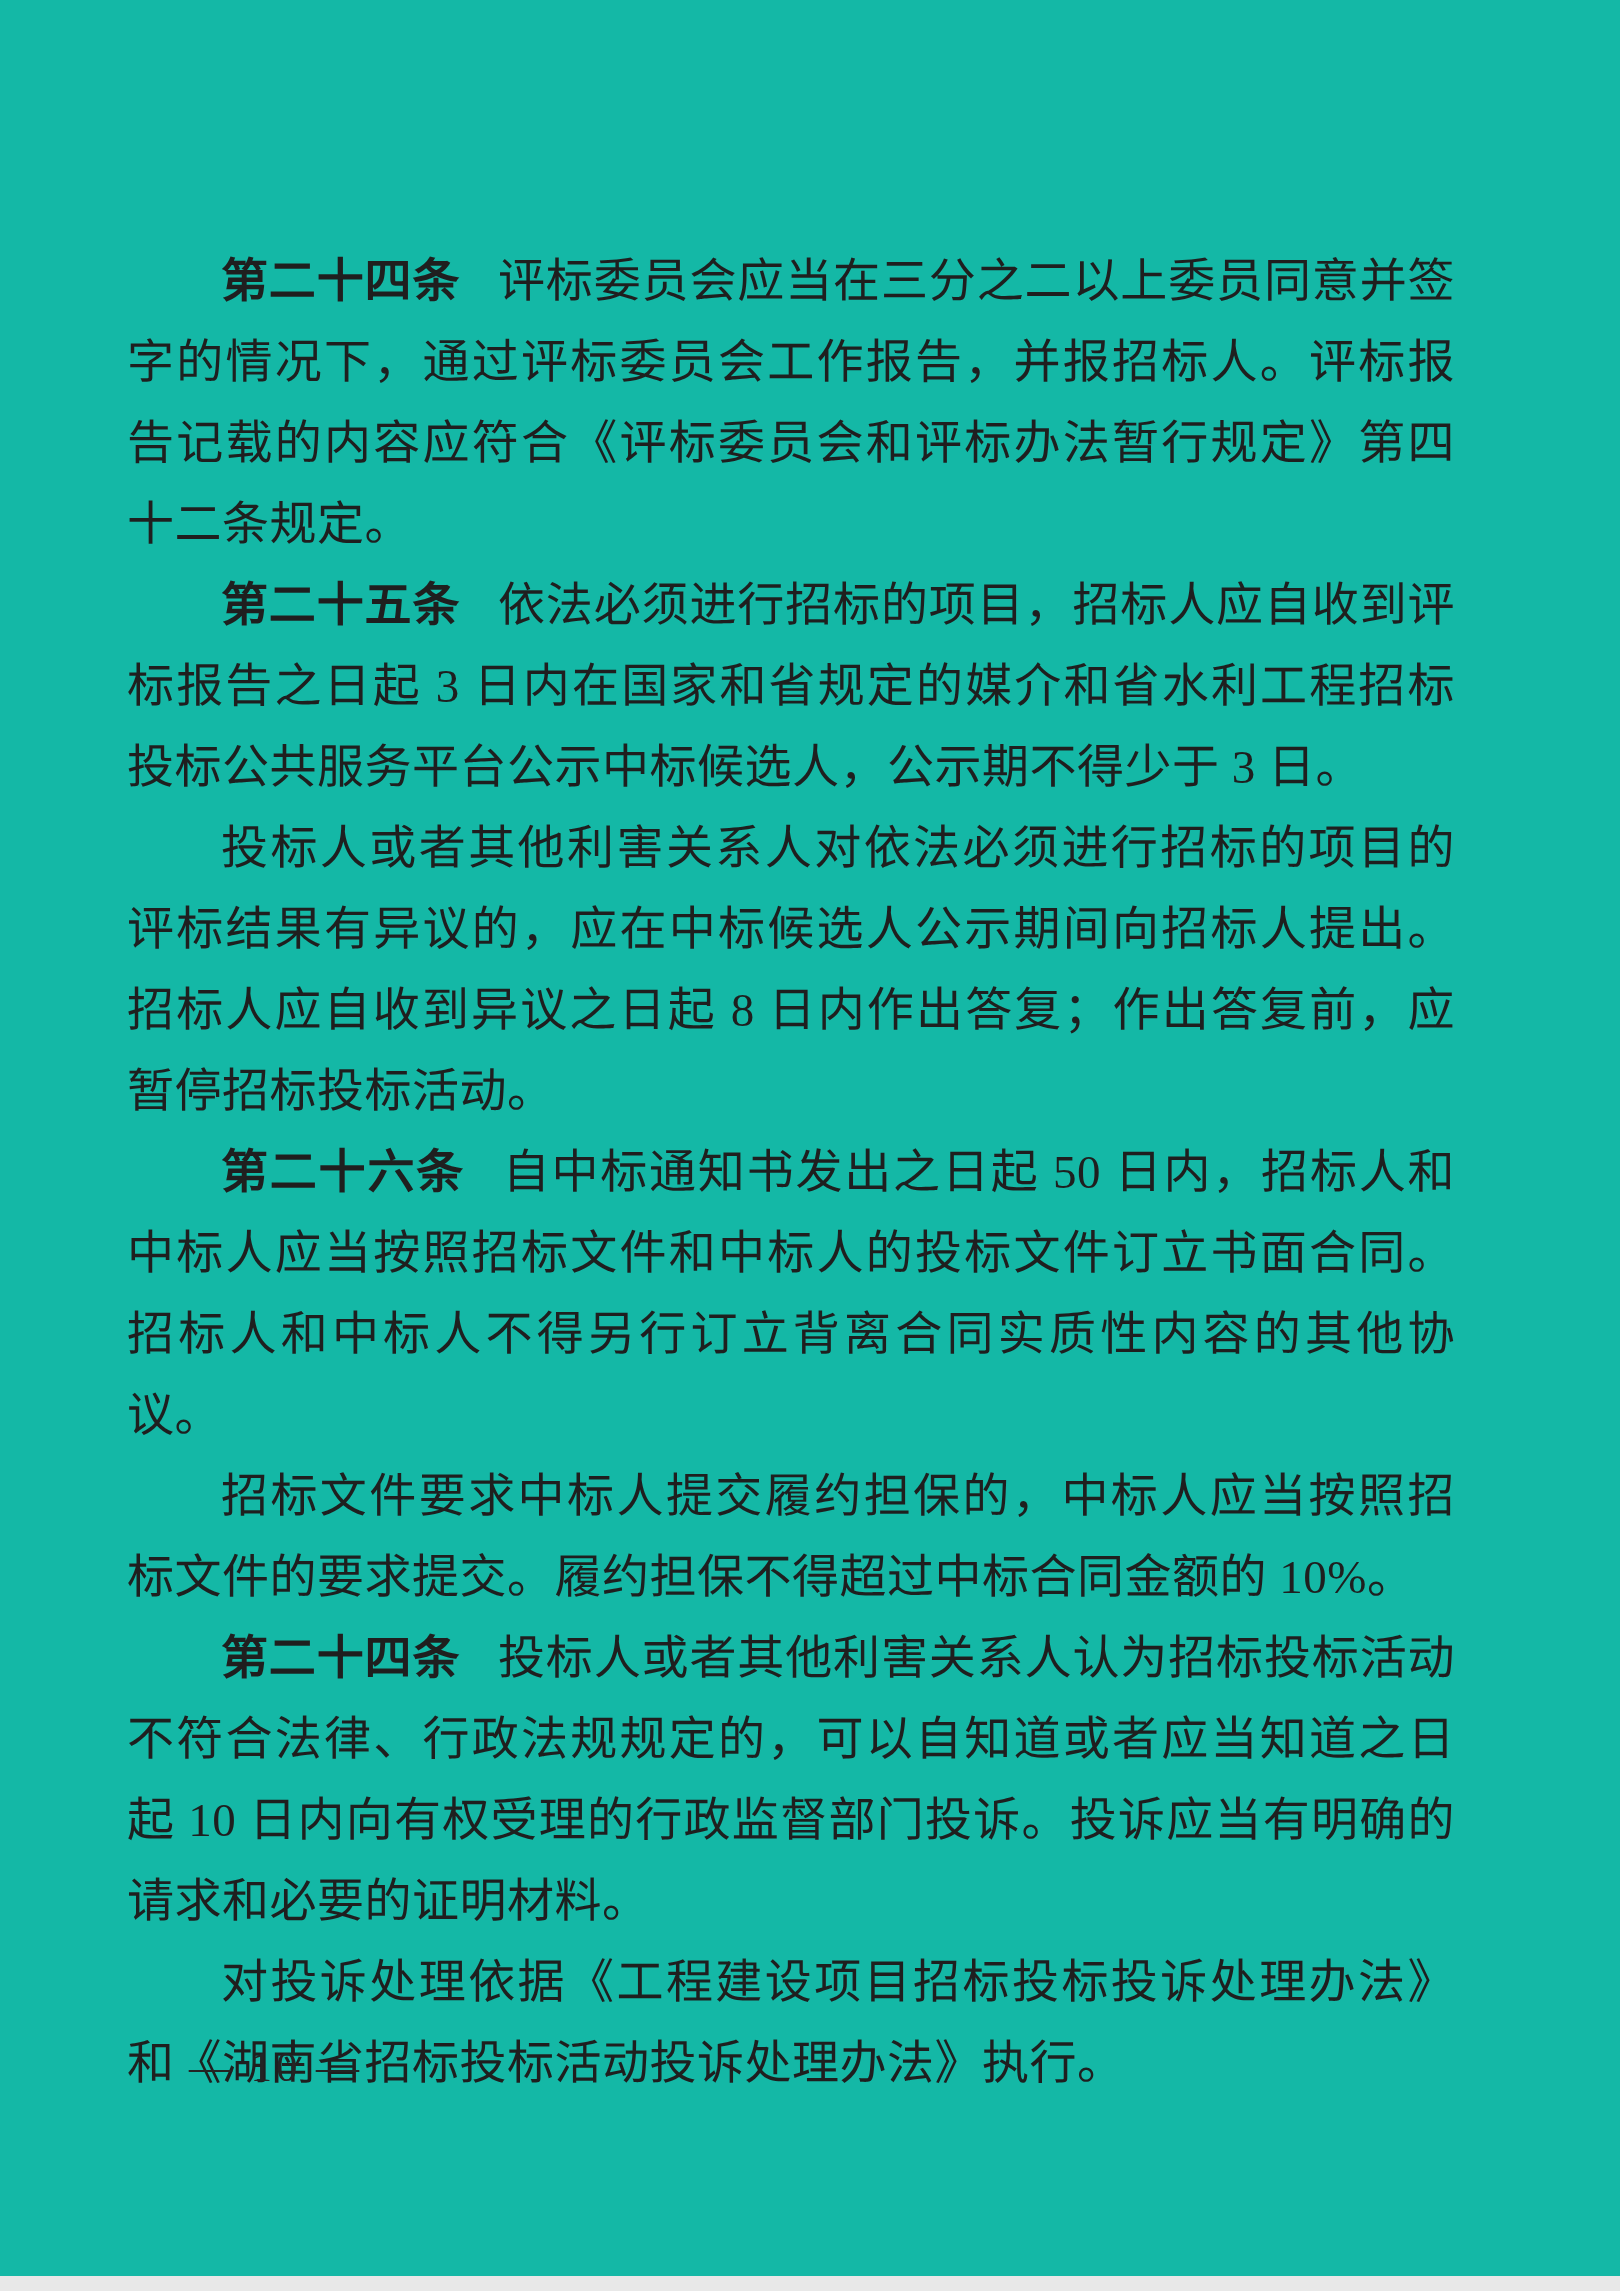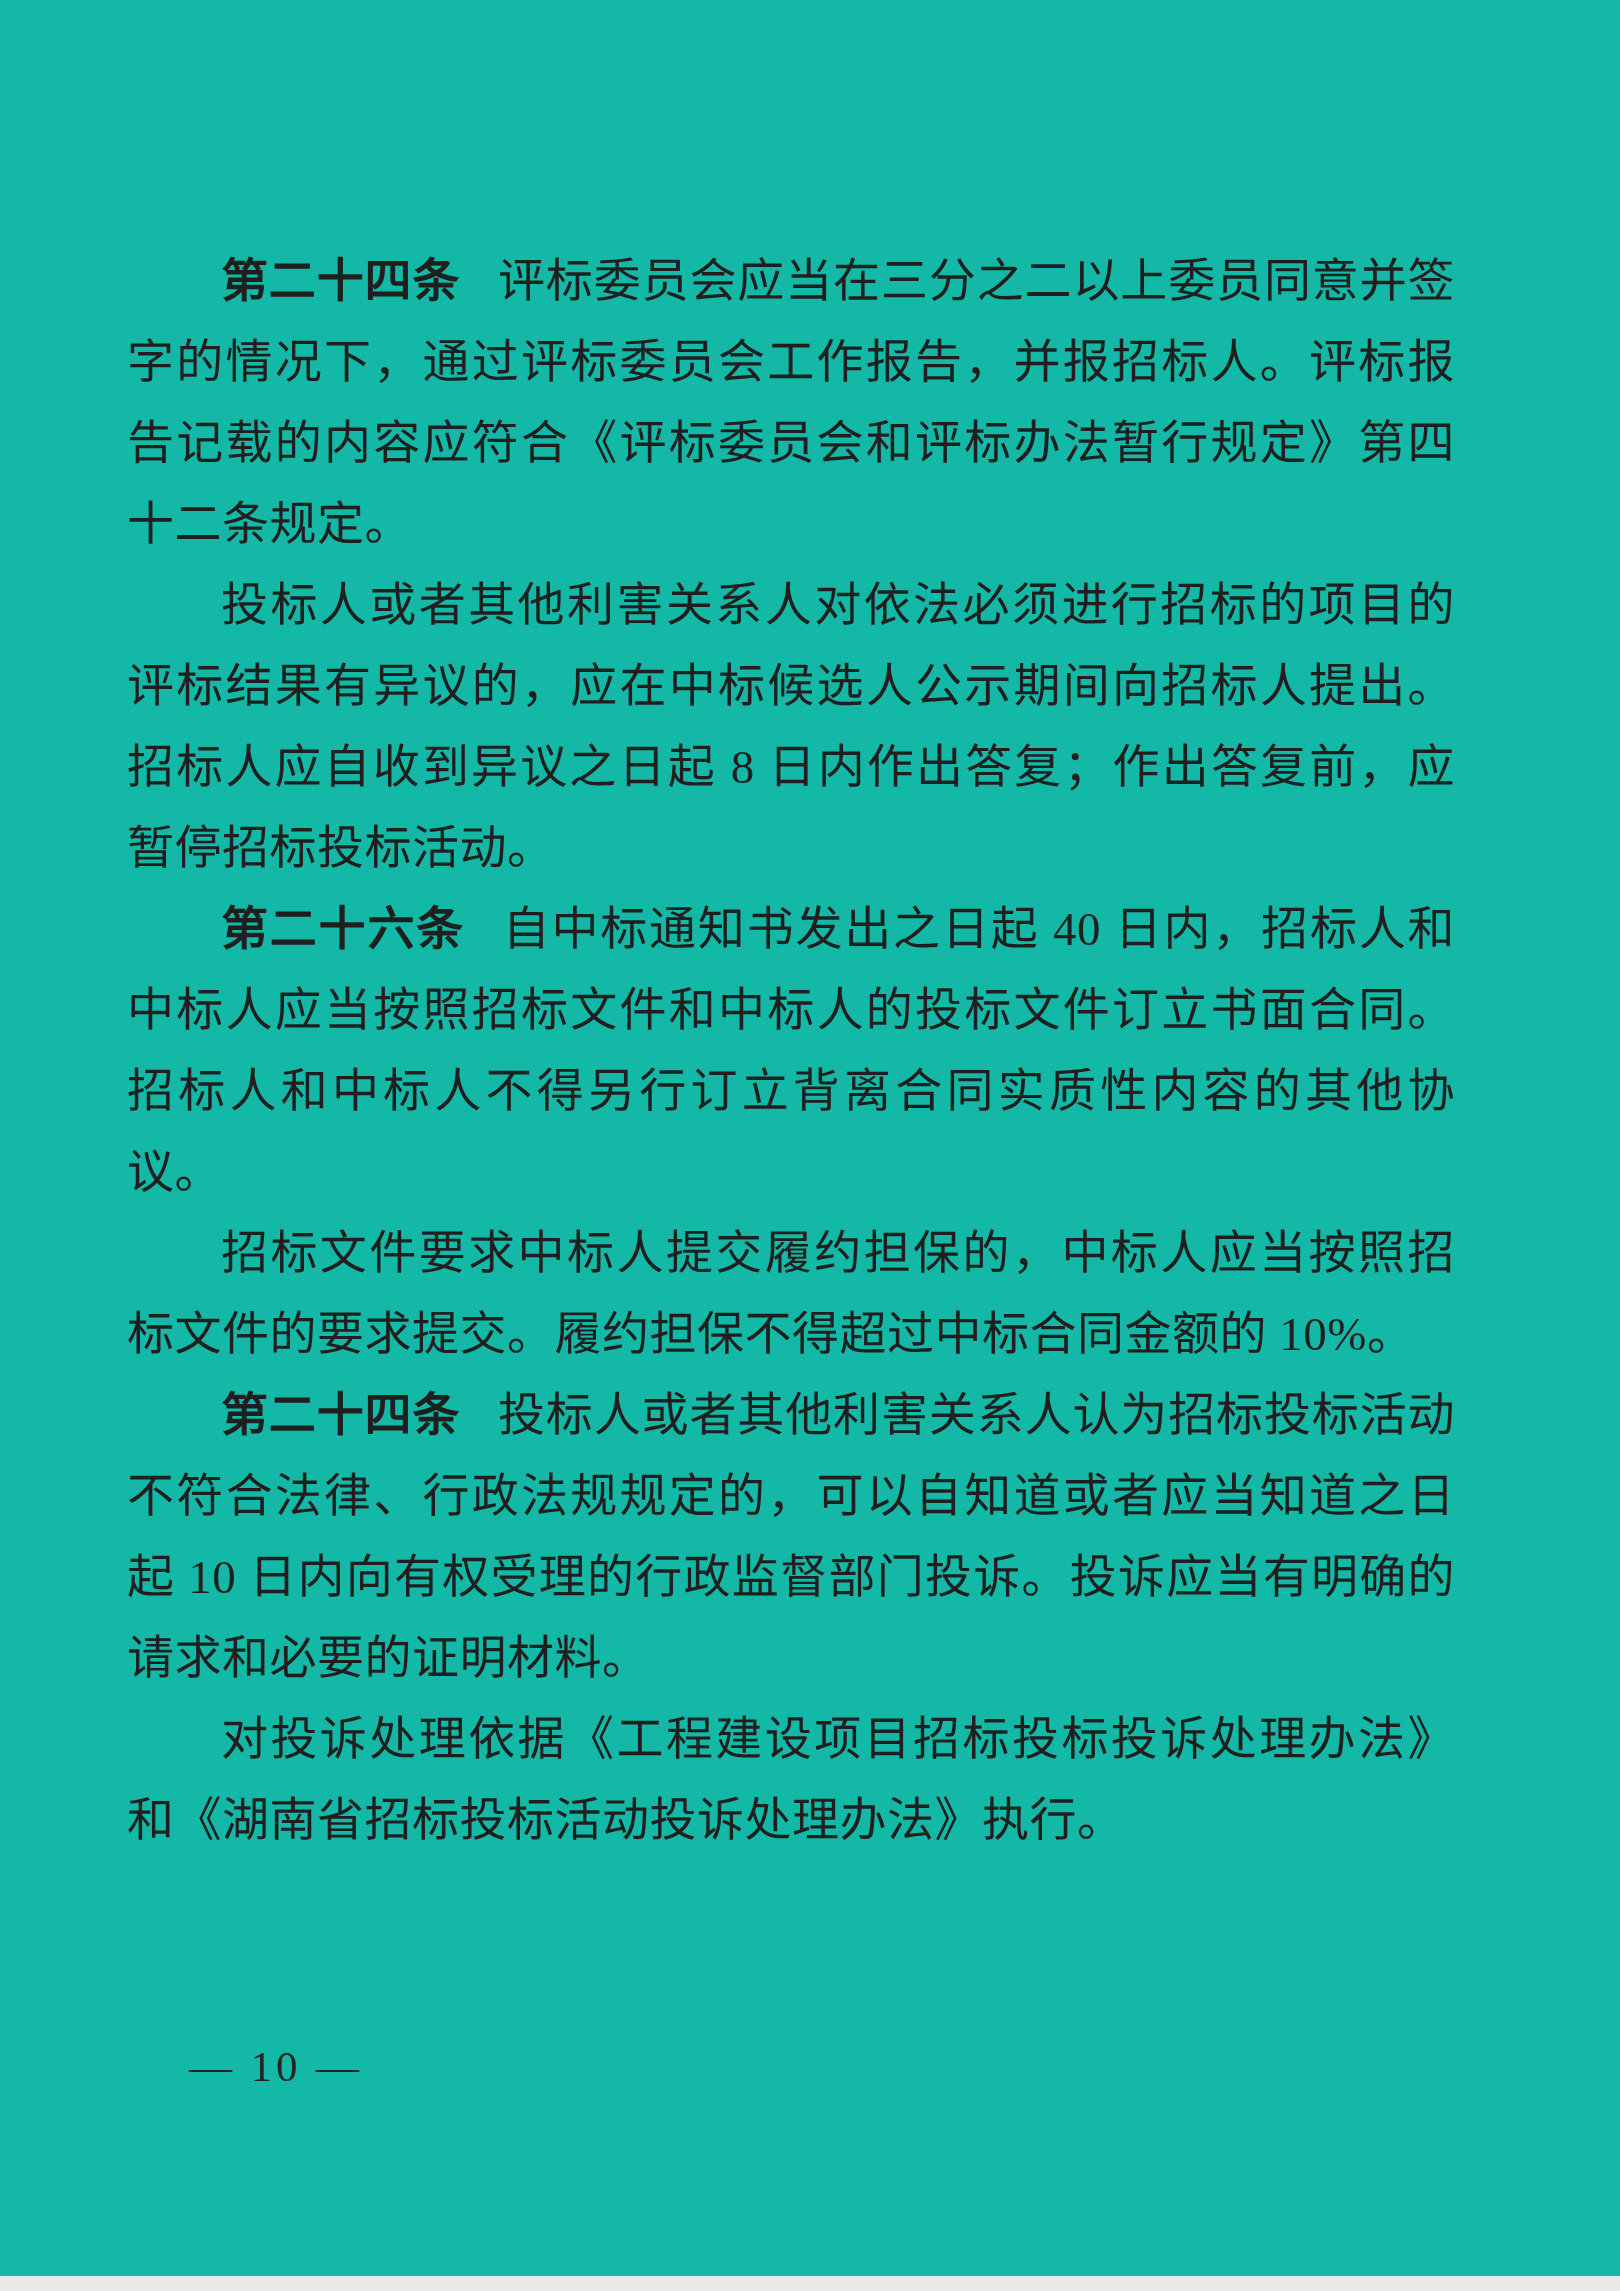"第二十五条 依法必须进行招标的项目，招标人应自收到评标报告之日起 3" p.para { html: none -> <p><span>第二十五条</span><span>依法必须进行招标的项目，招标人应自收到评标报告之日起 3 日内在国家和省规定的媒介和省水利工程招标投标公共服务平台公示中标候选人，公示期不得少于 3 日。</span></p> }
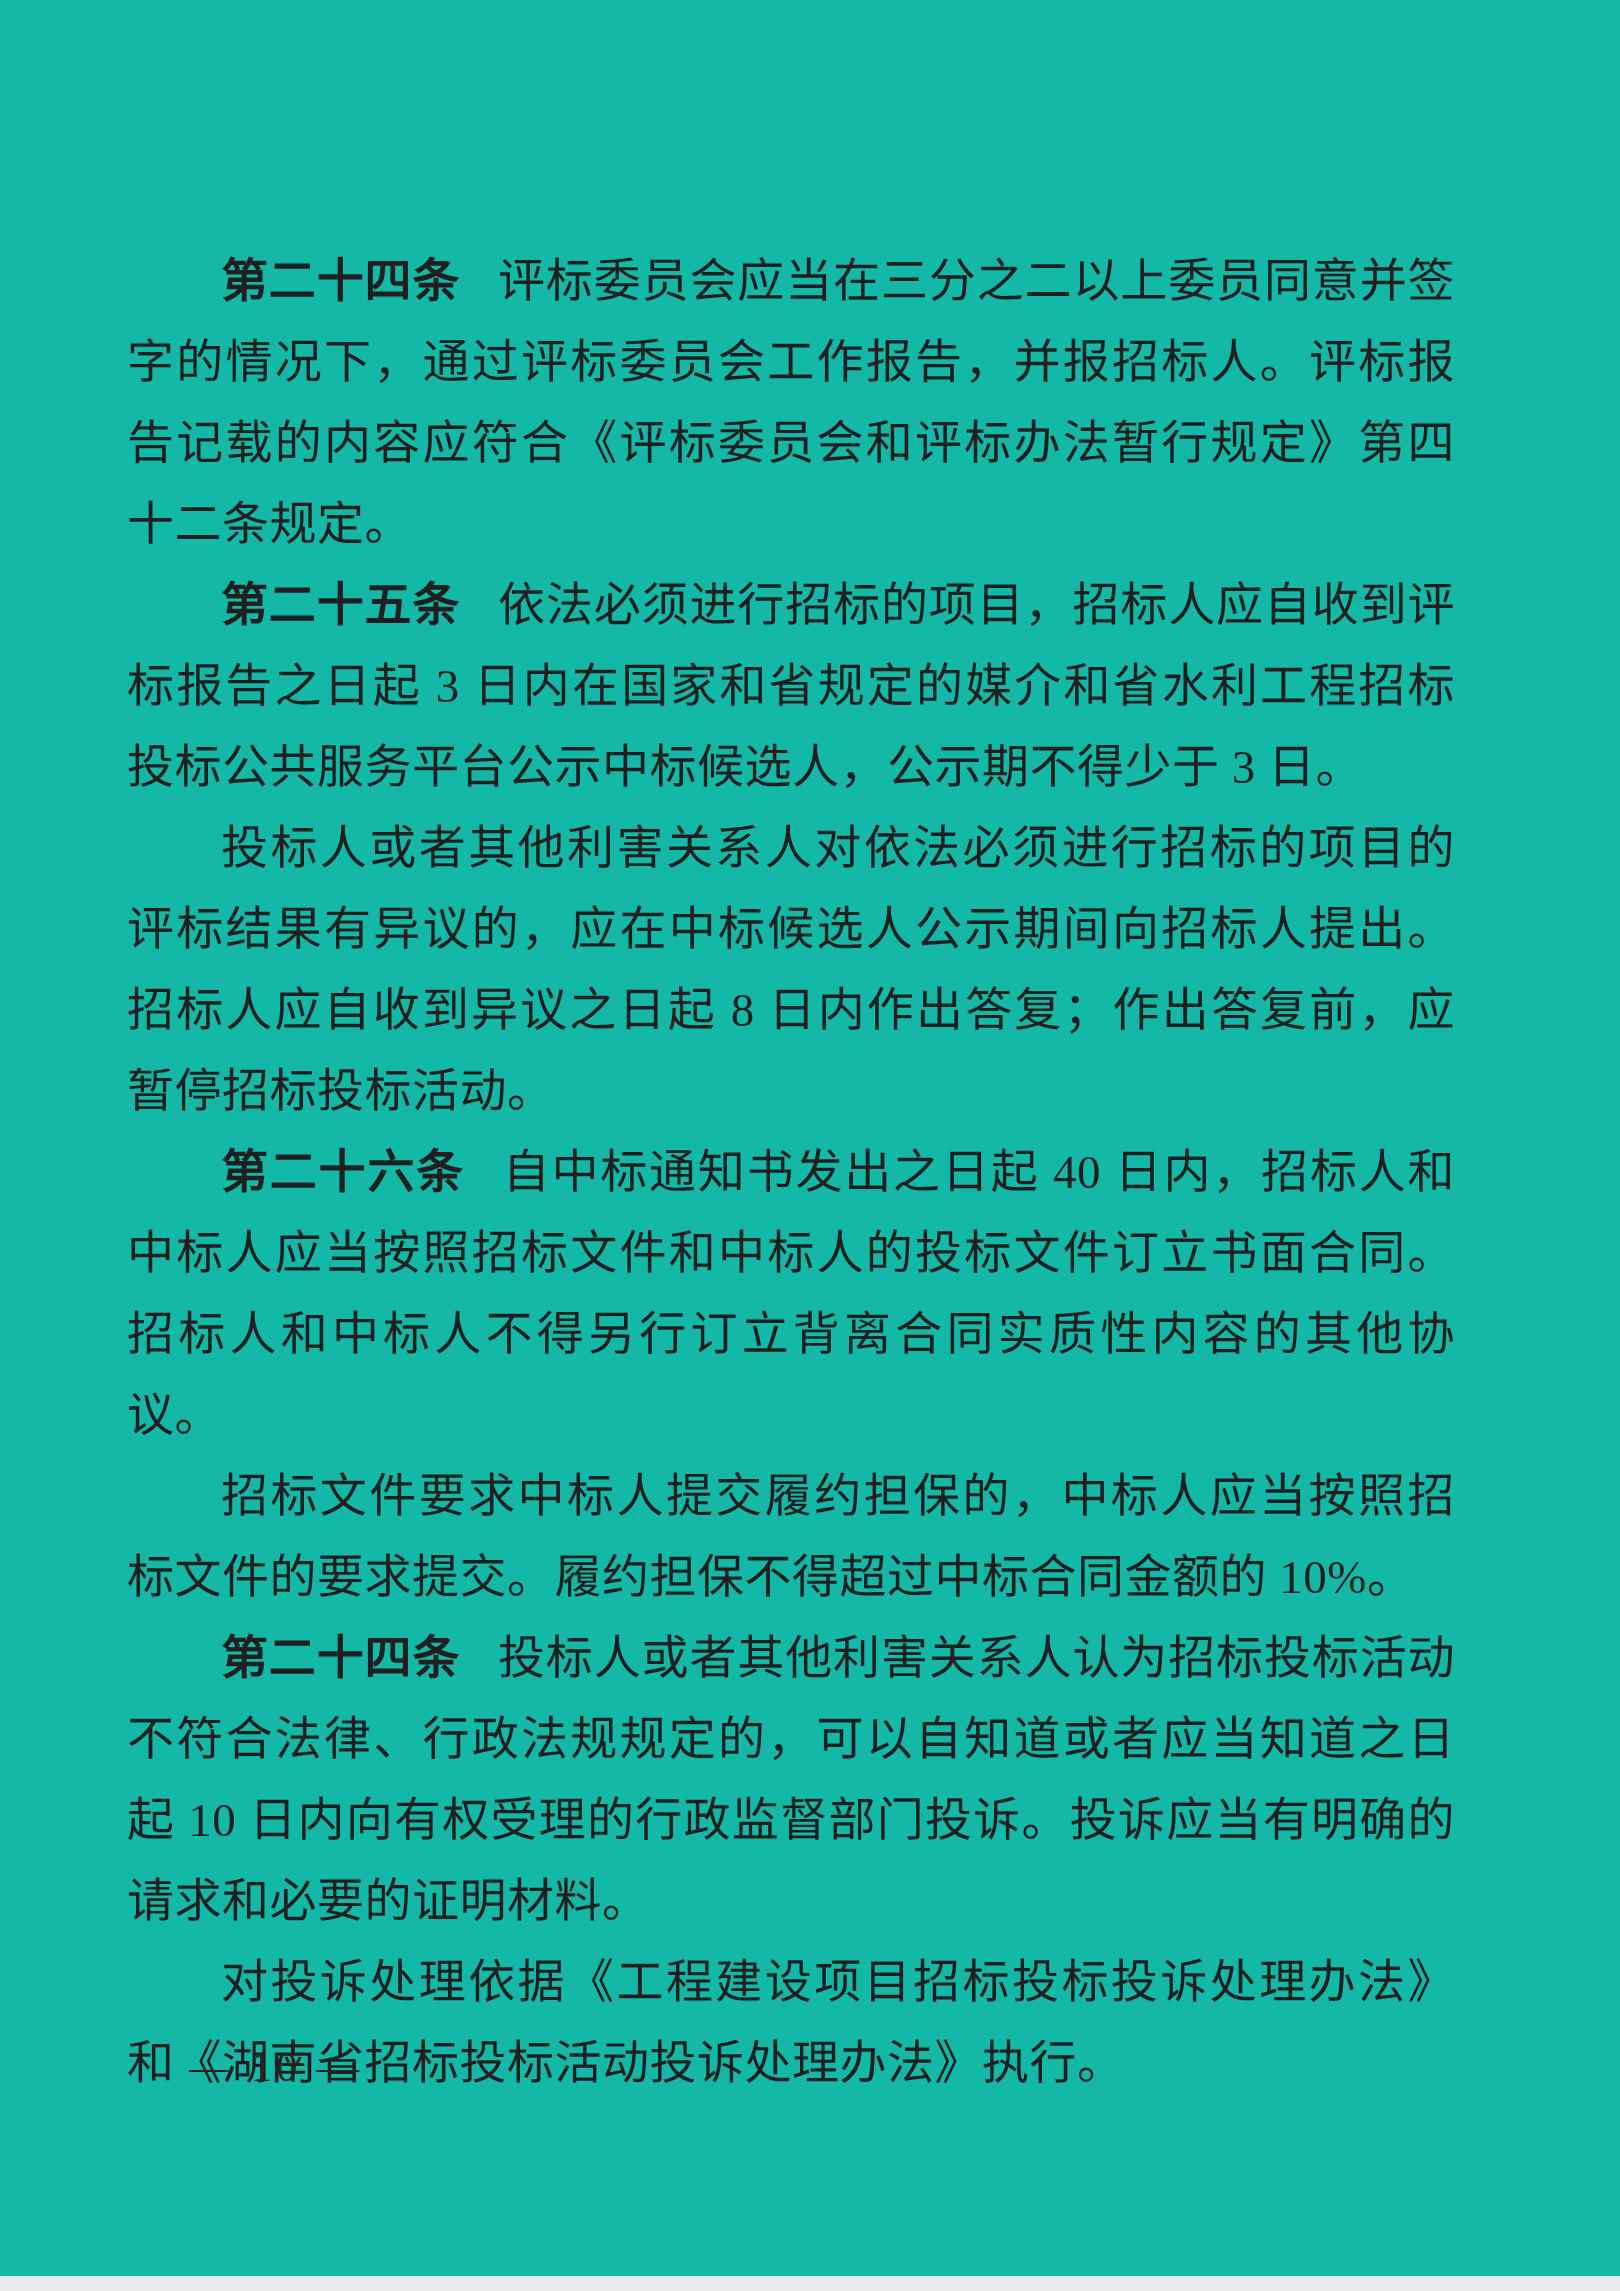"自中标通知书发出之日起 40" span { text: 40 -> 50 }
